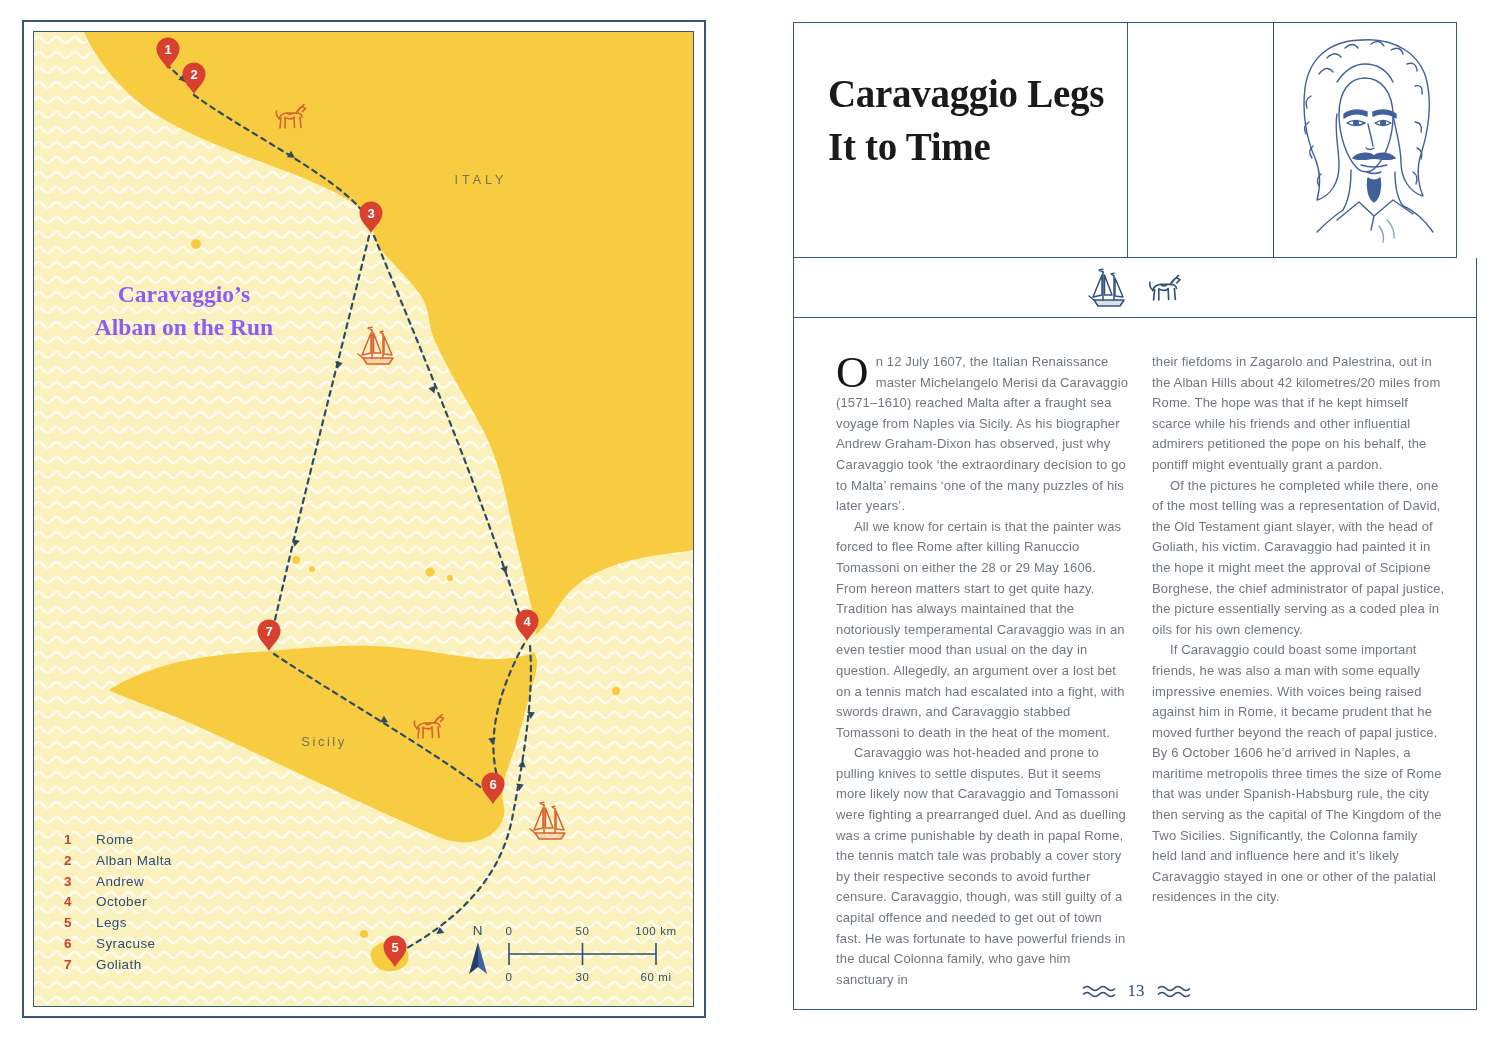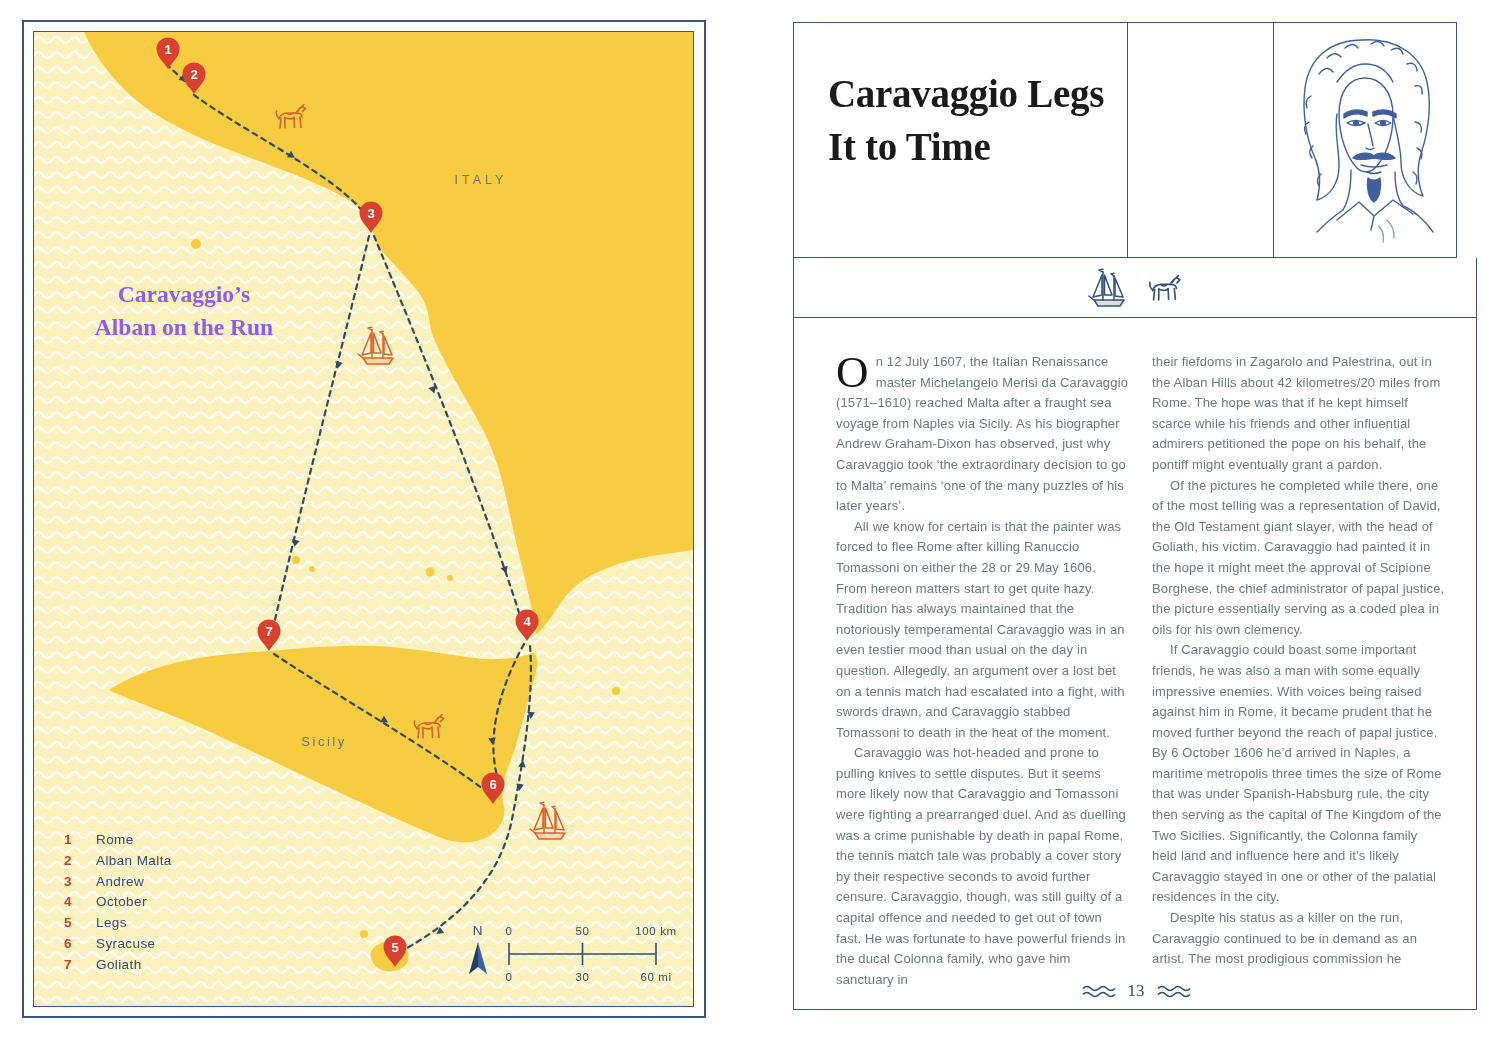"Despite his status as a" p.indent { html: <p>Despite his status as a killer on the run, Caravaggio continued to be in demand as an artist. The most prodigious commission he</p> -> none }
